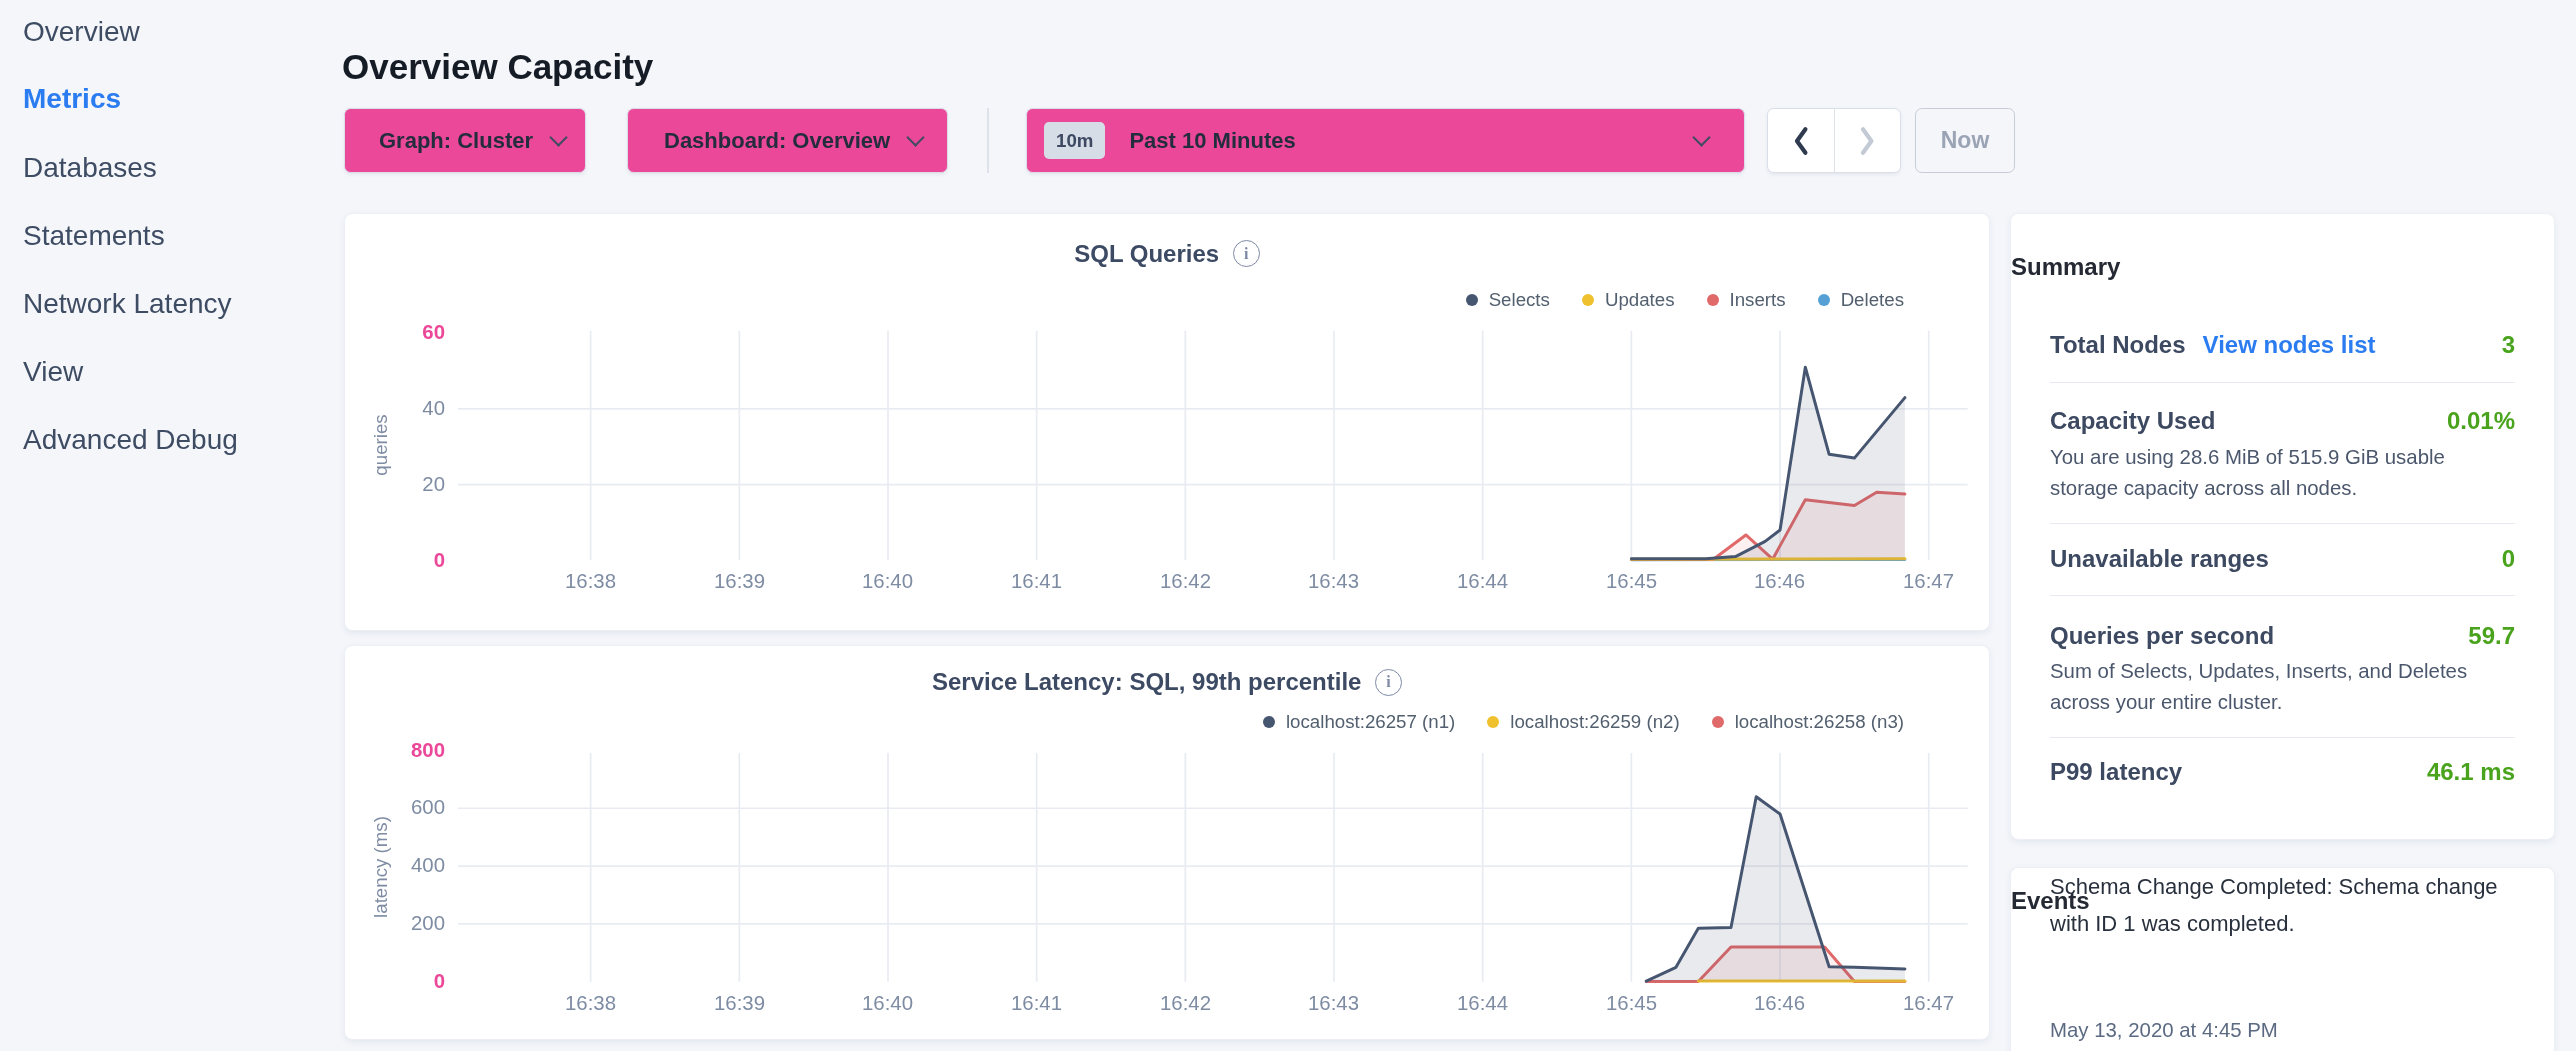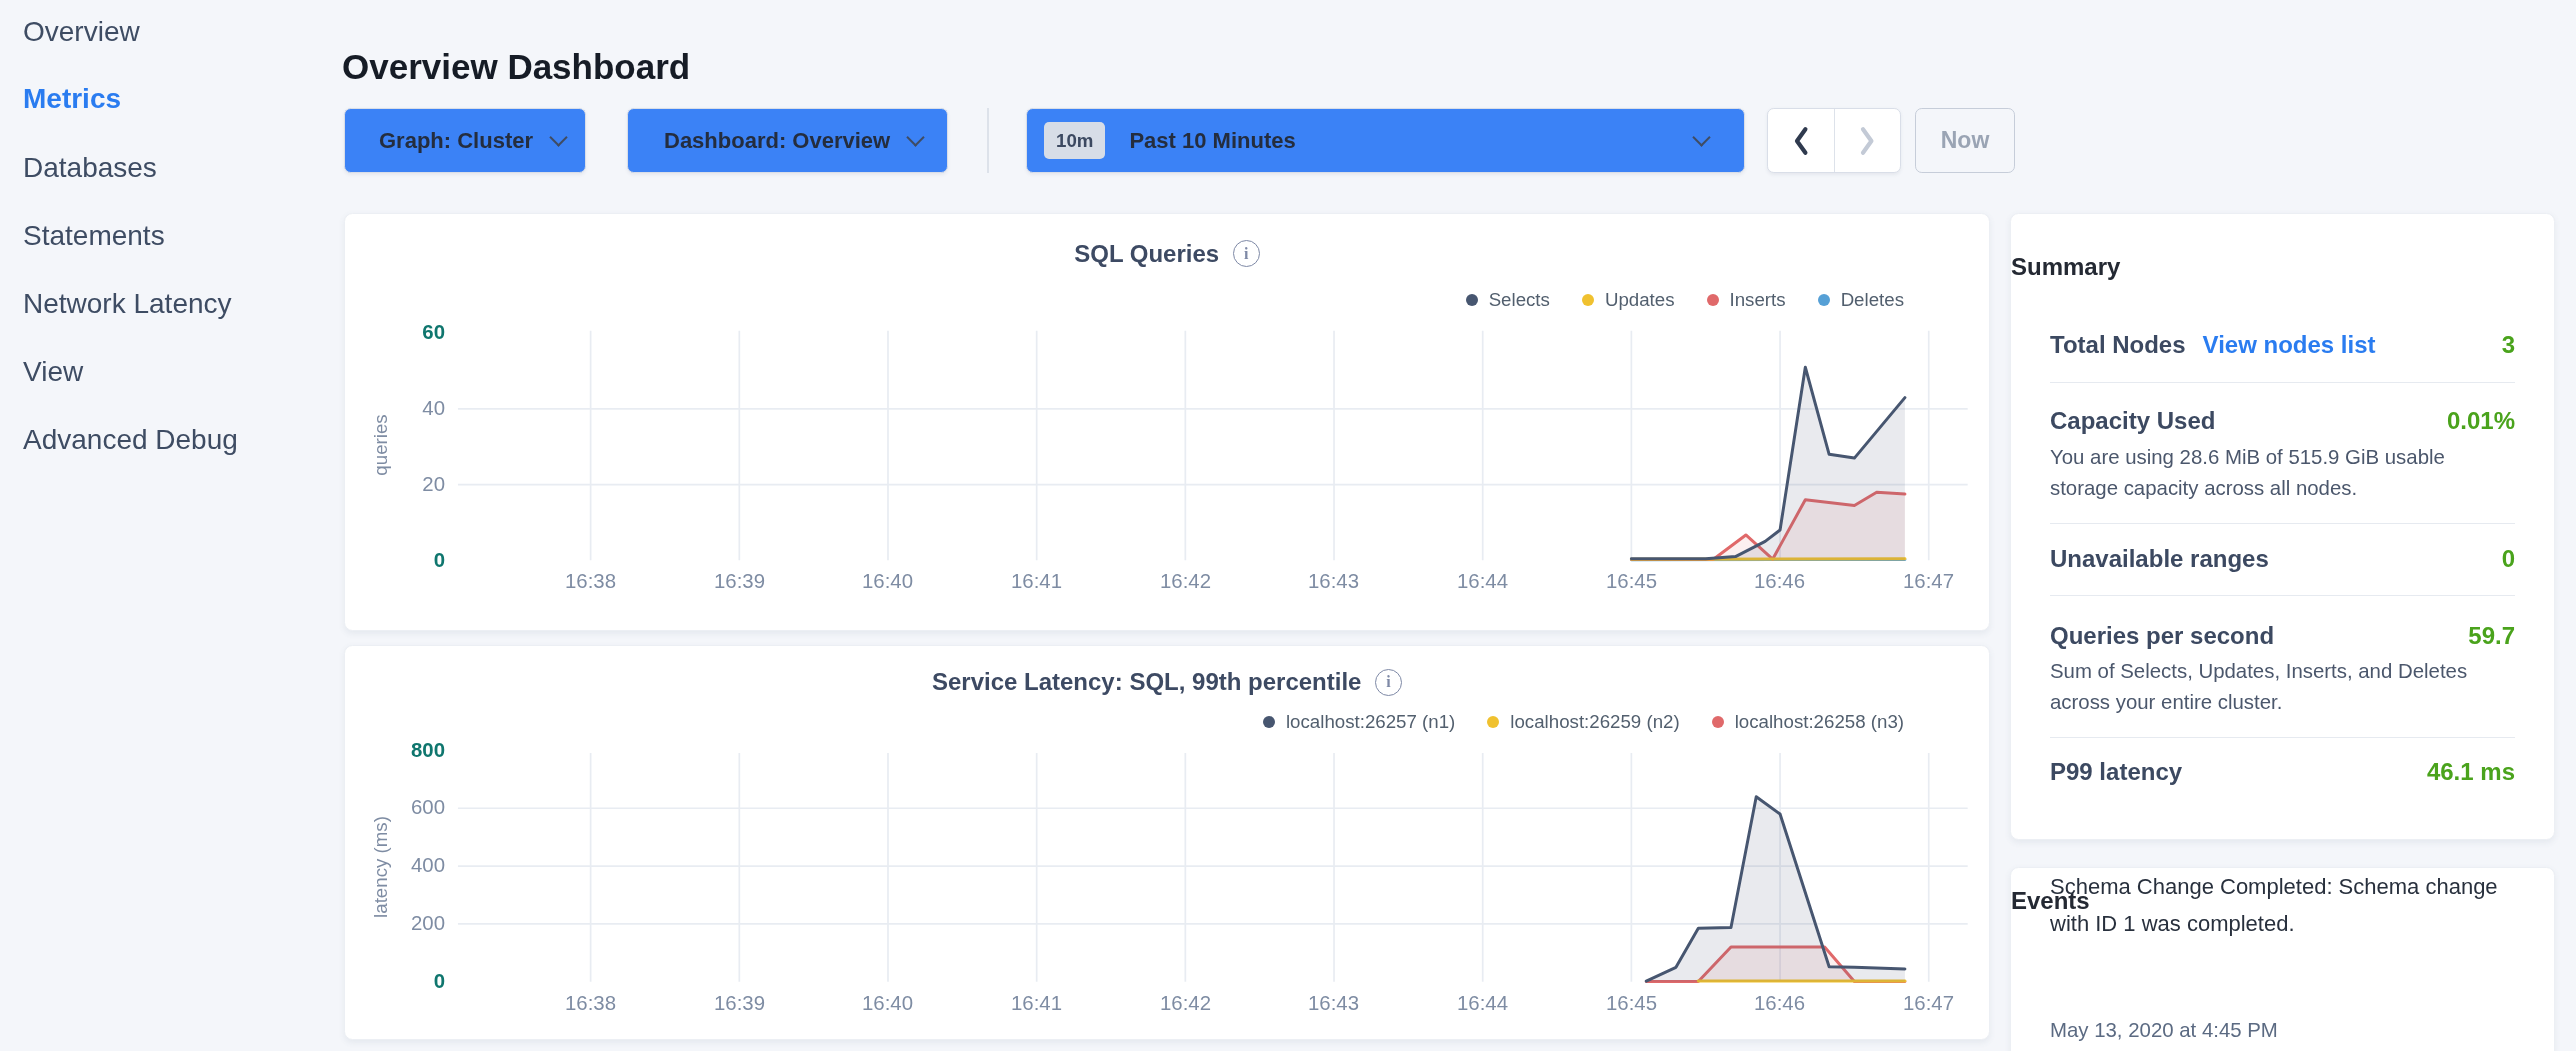"Overview Dashboard" h1.page-title { text: Dashboard -> Capacity }
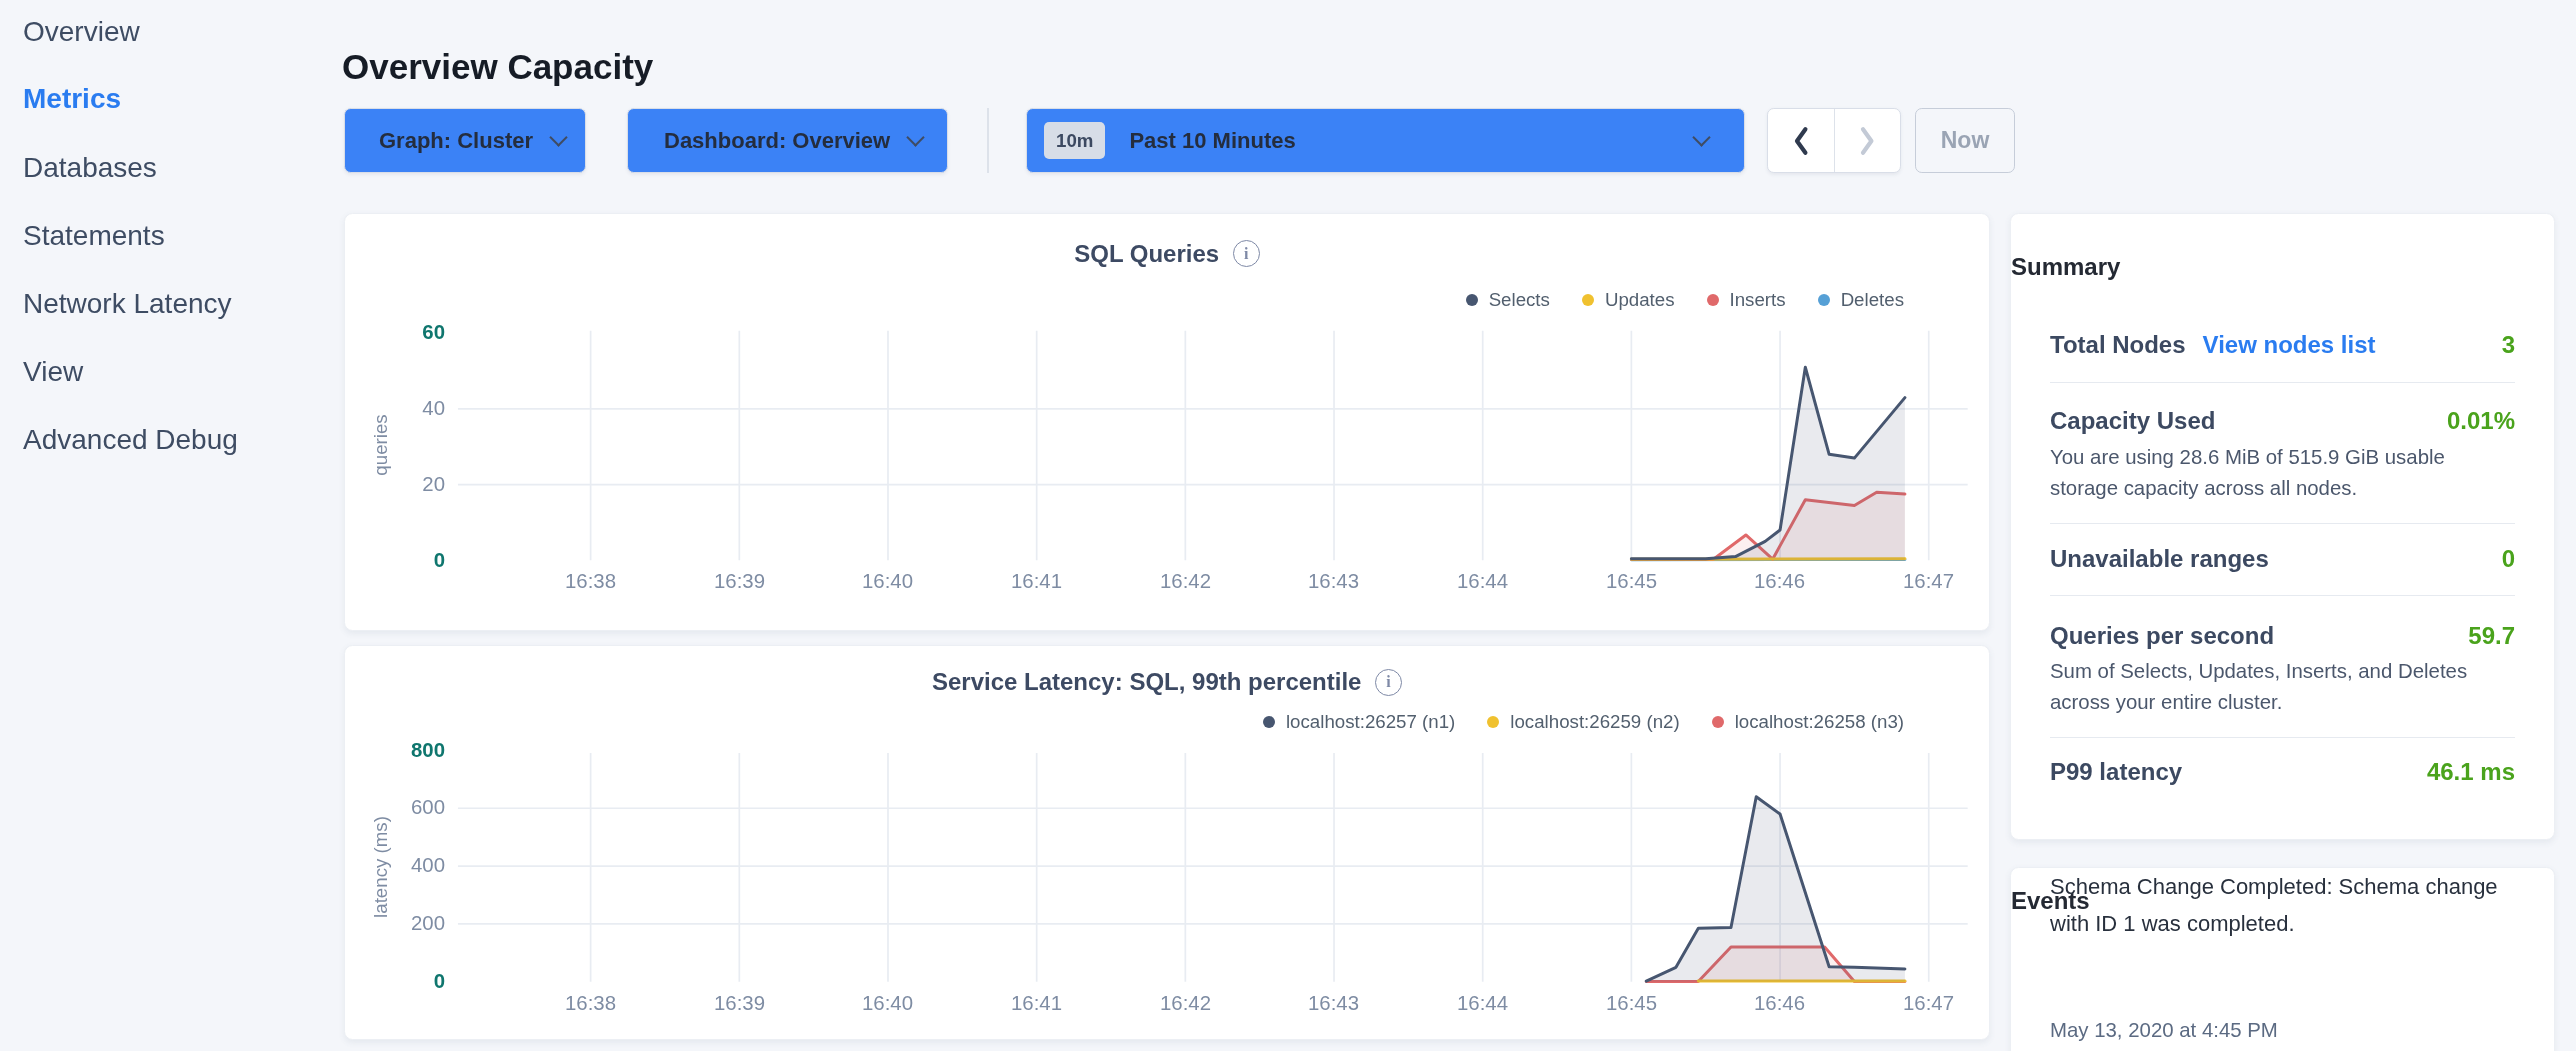"Graph: Cluster" .btn { background: #3b82f6 -> #ec4899 }
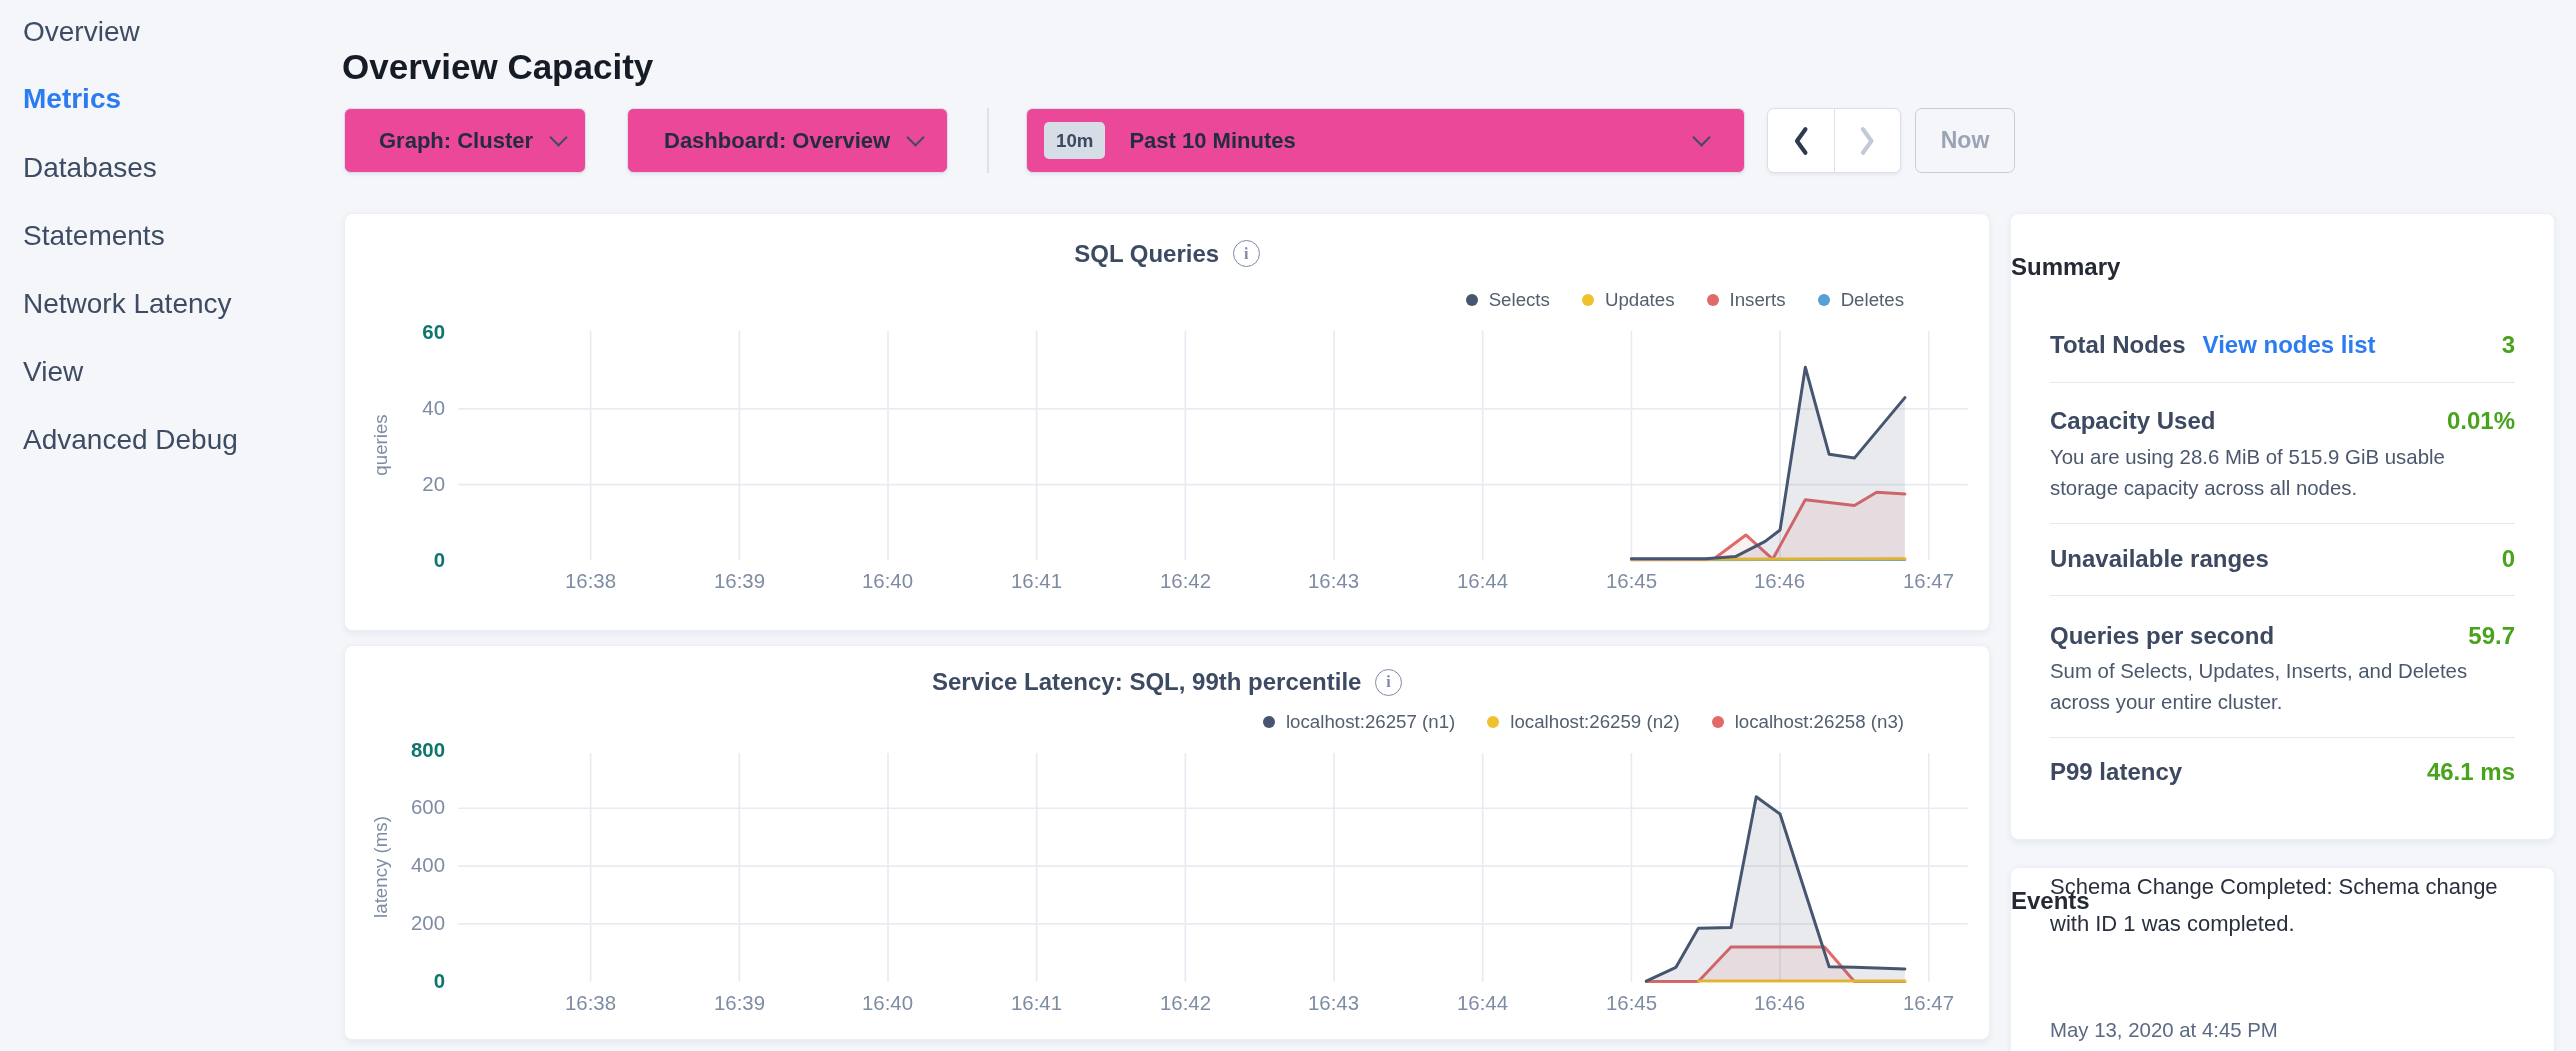"60" .ytick.bold { color: #0f766e -> #ec4899 }
